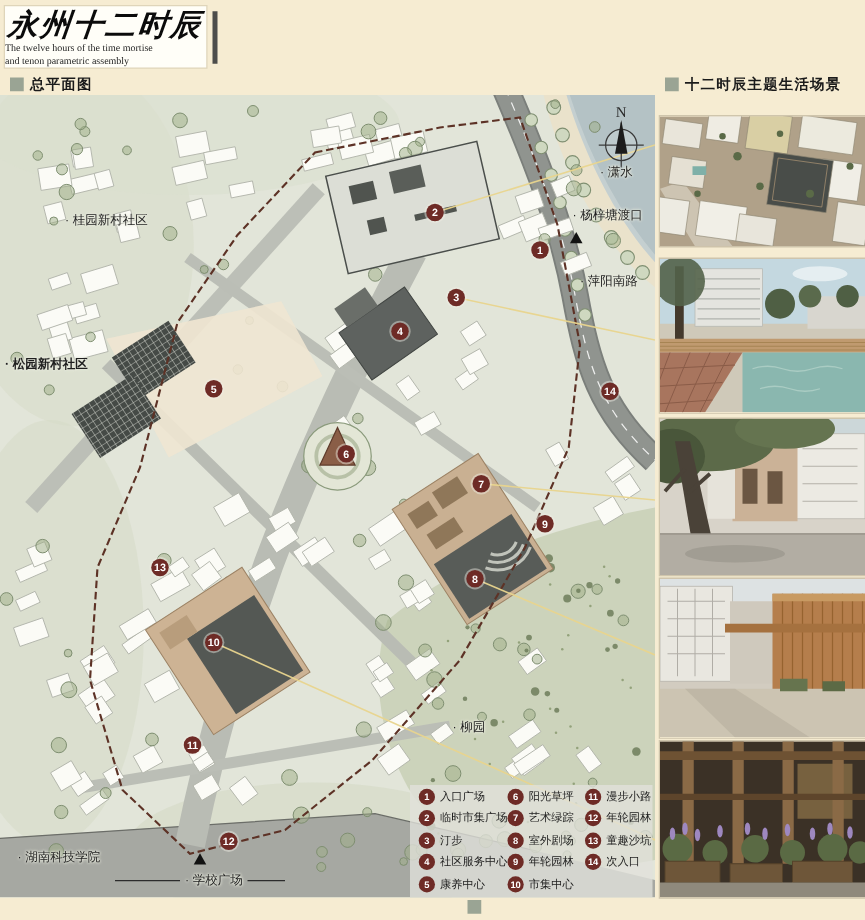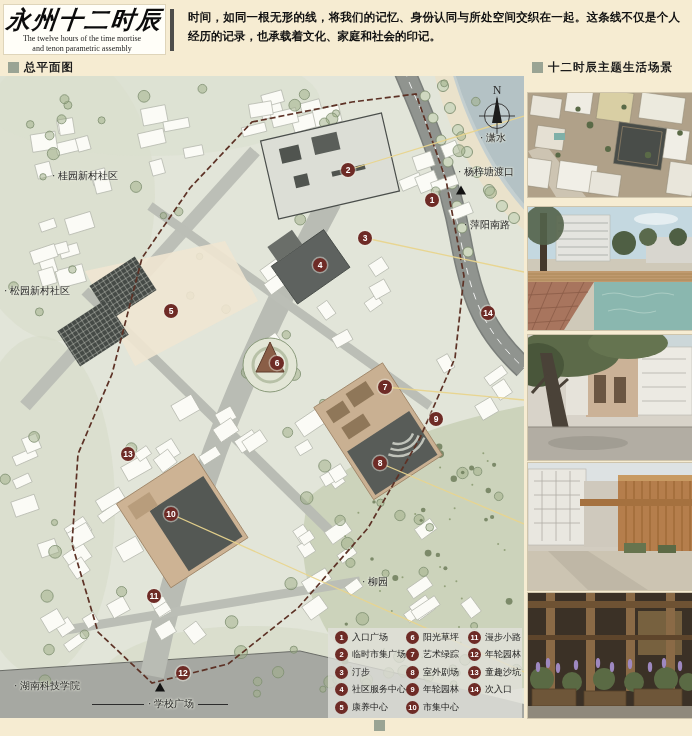"时间，如同一根无形的线，将我们的记忆、身份认同与所处空间交织在一起。这条线不仅是" p.intro { html: <p>时间，如同一根无形的线，将我们的记忆、身份认同与所处空间交织在一起。这条线不仅是个人经历的记录，也承载着文化、家庭和社会的印记。</p> -> none }
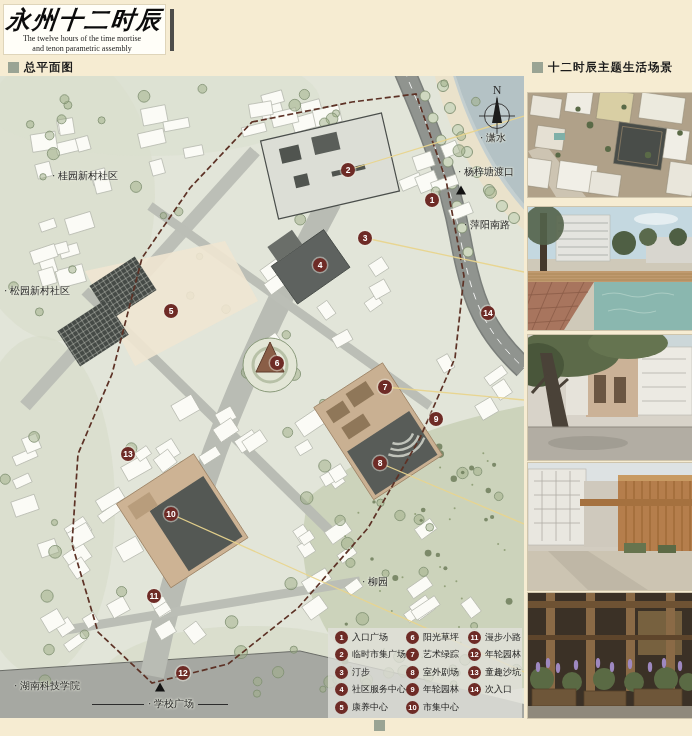"The twelve hours of the" .title-en { text-align: center -> left }
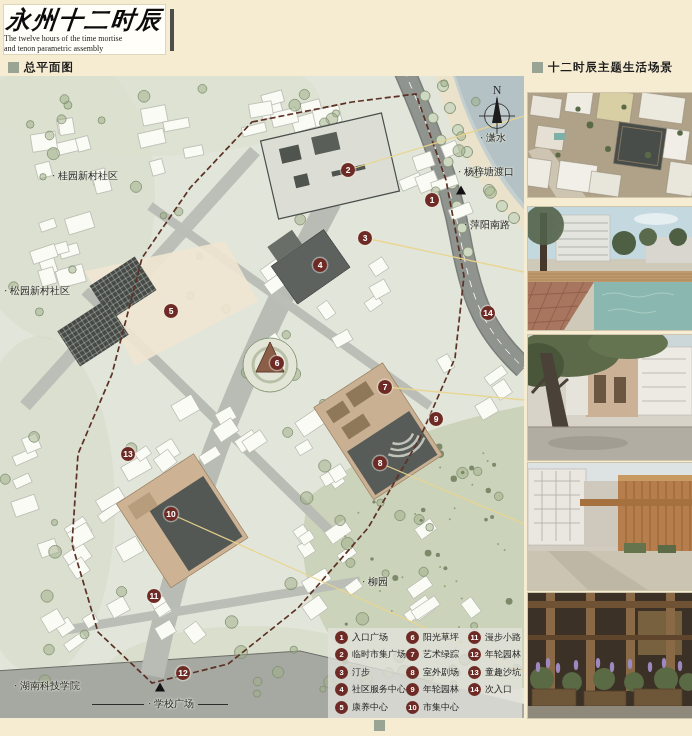"· 松园新村社区" div.lbl { font-weight: none -> bold }
